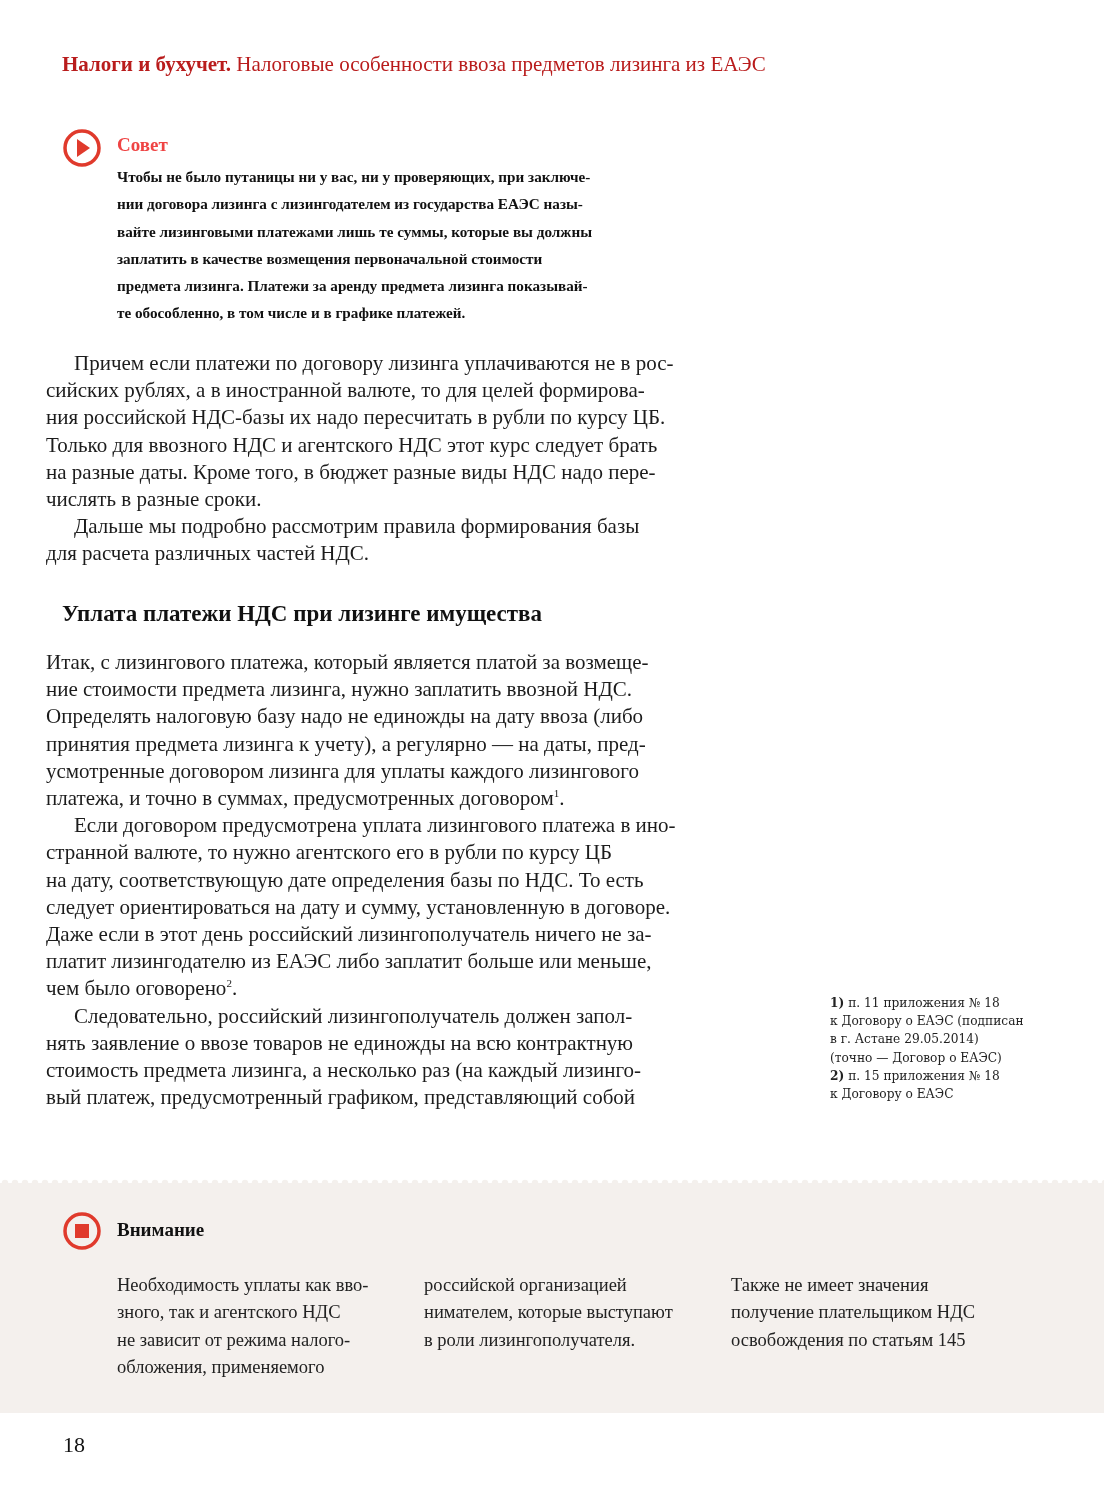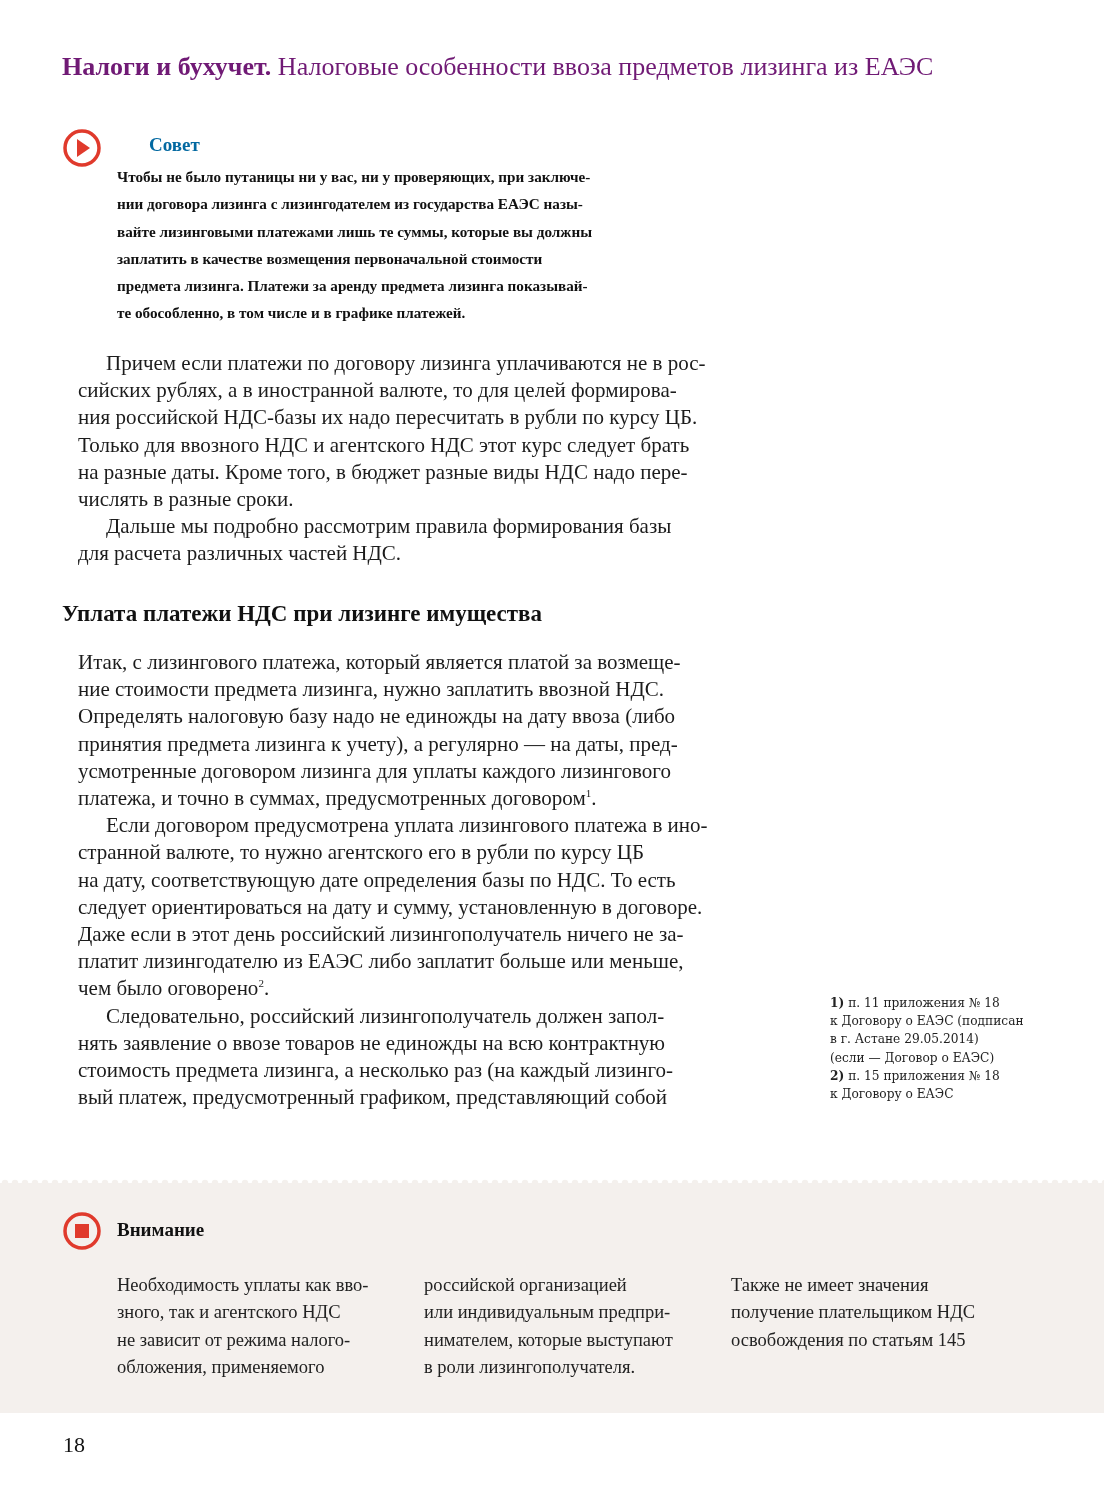"Налоги и бухучет. Налоговые особенности" .running-header { color: #701a75 -> #b91c1c; font-size: 26px -> 21px }
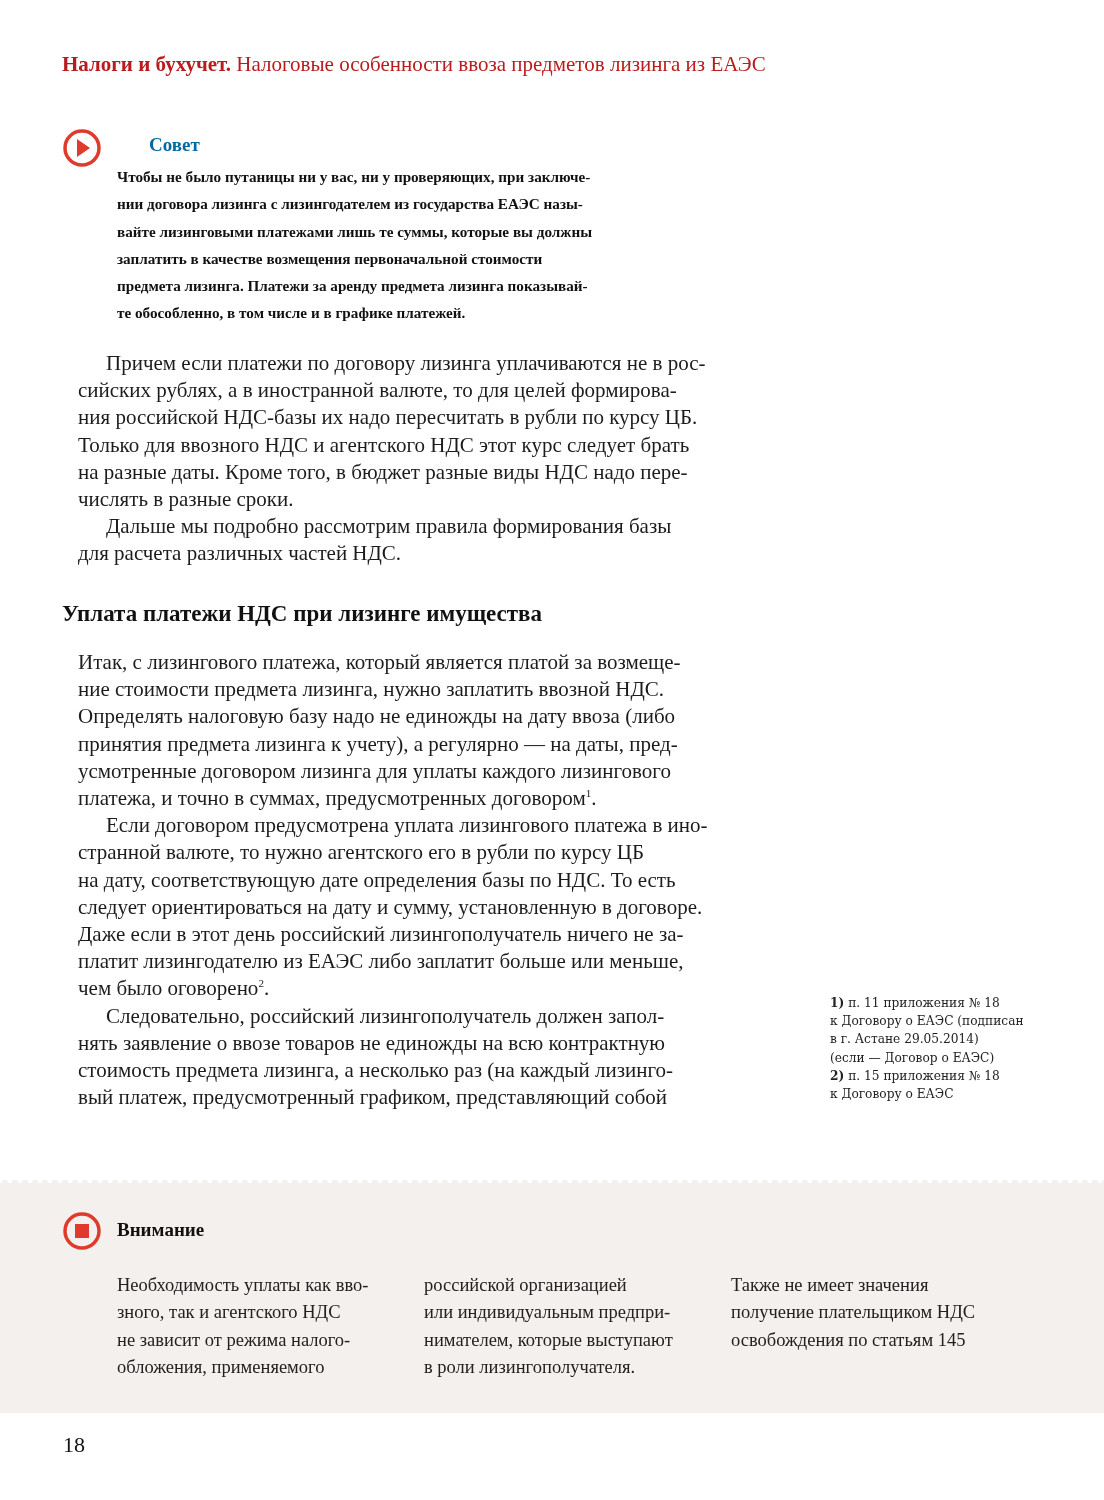"Совет" .tip-title { color: #0369a1 -> #ef4444; margin-left: 32px -> none }
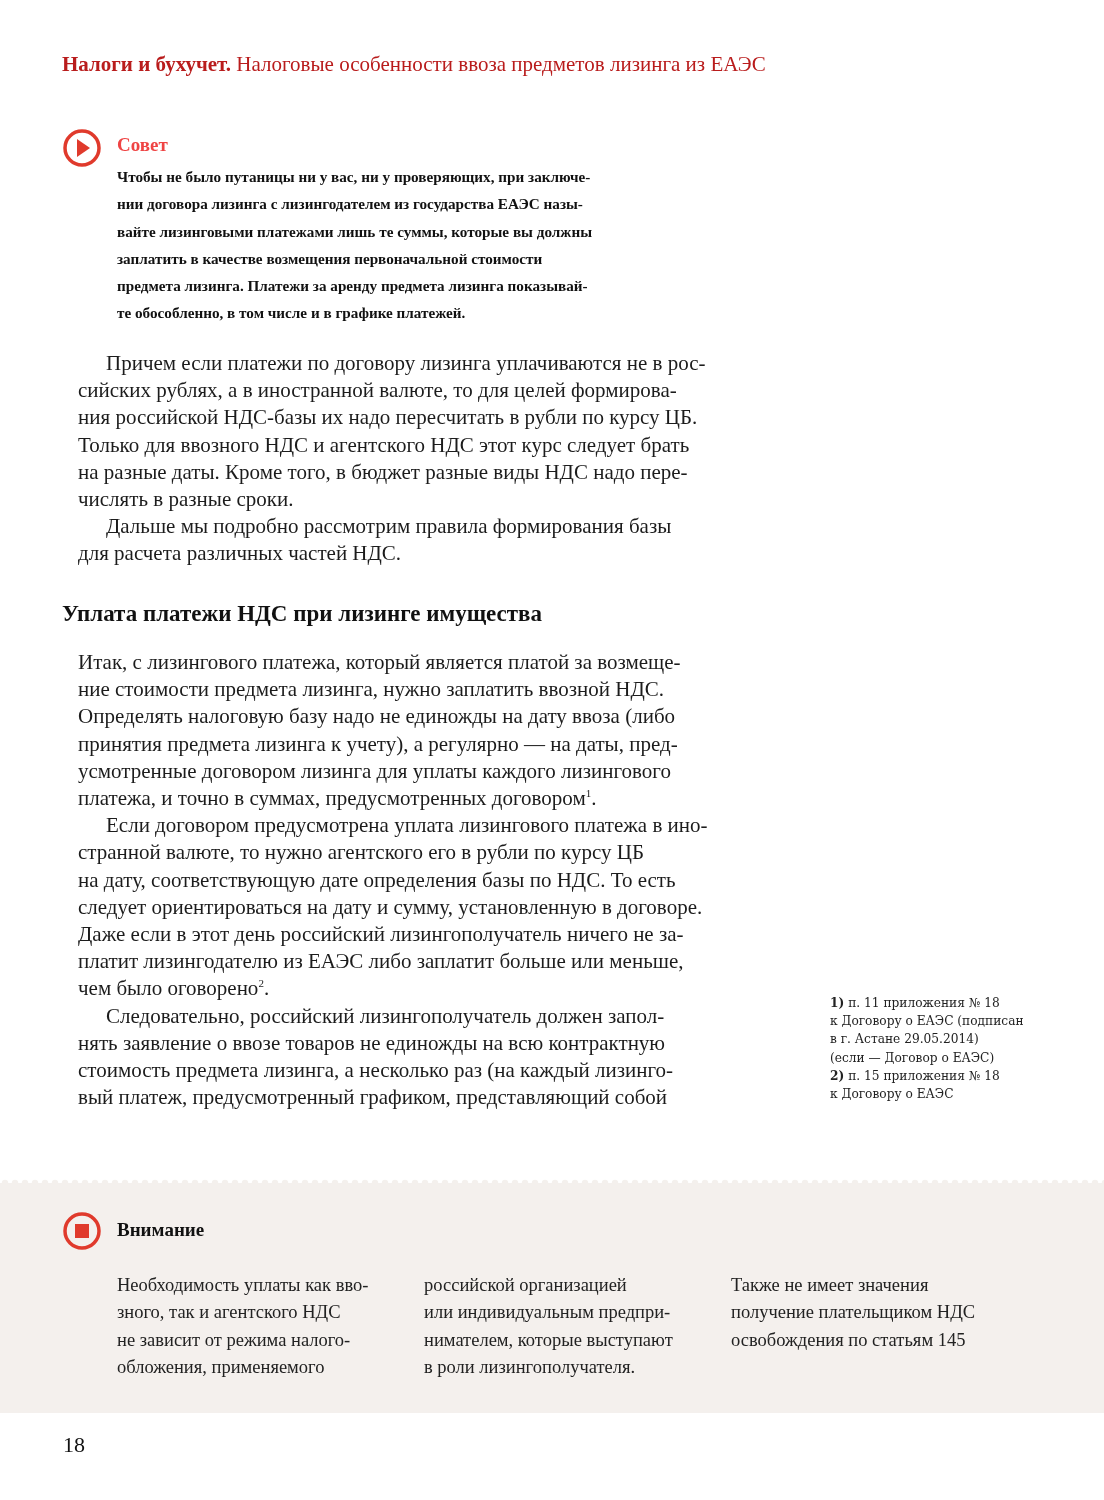"Причем если платежи по договору" .body-text { left: 78px -> 46px }
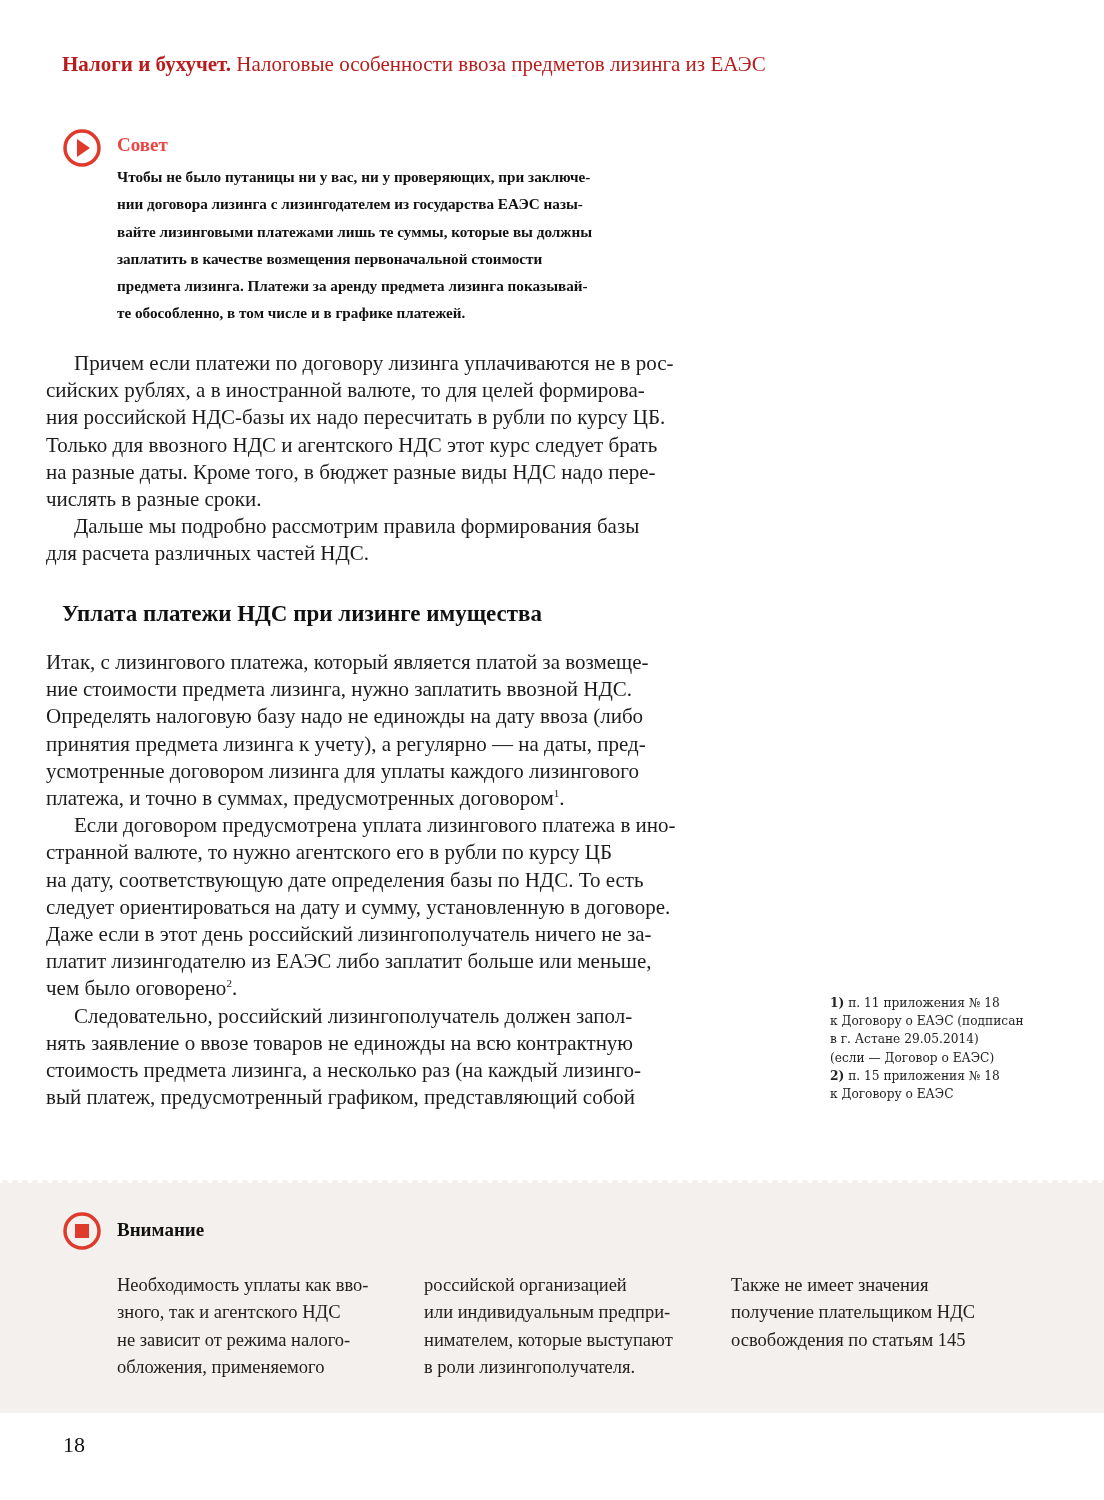"(если — Договор о ЕАЭС)" div { text: если -> точно }
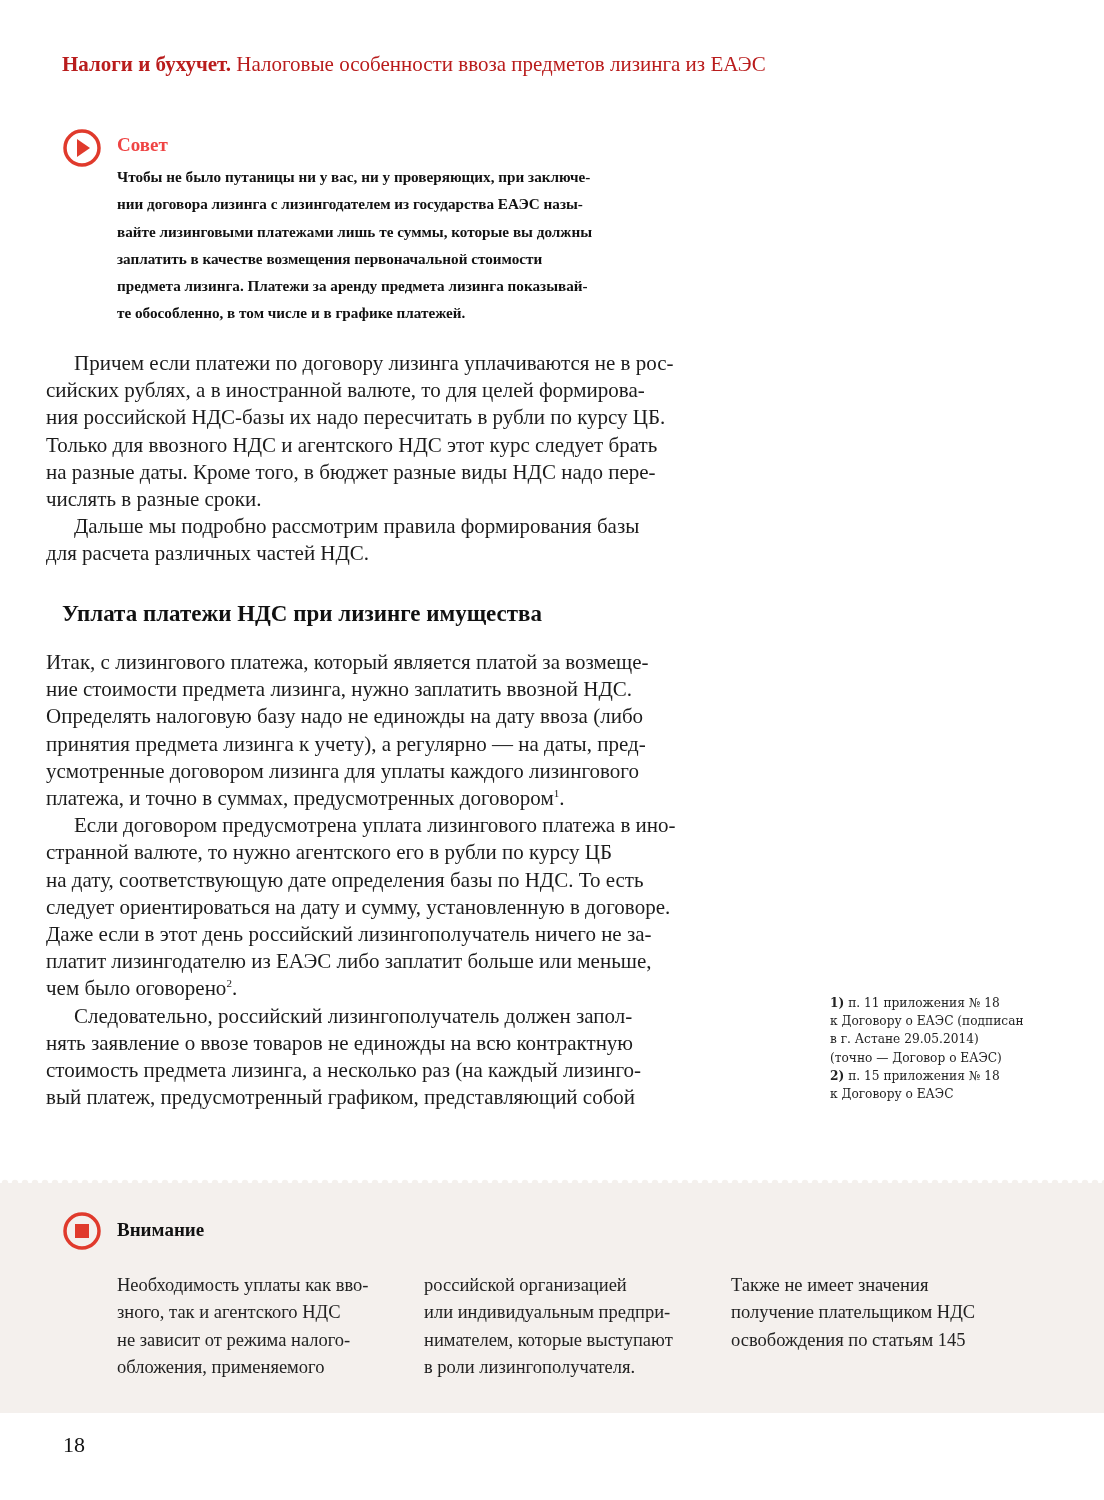"или индивидуальным предпри-" div { html: <div>или индивидуальным предпри-</div> -> none }
